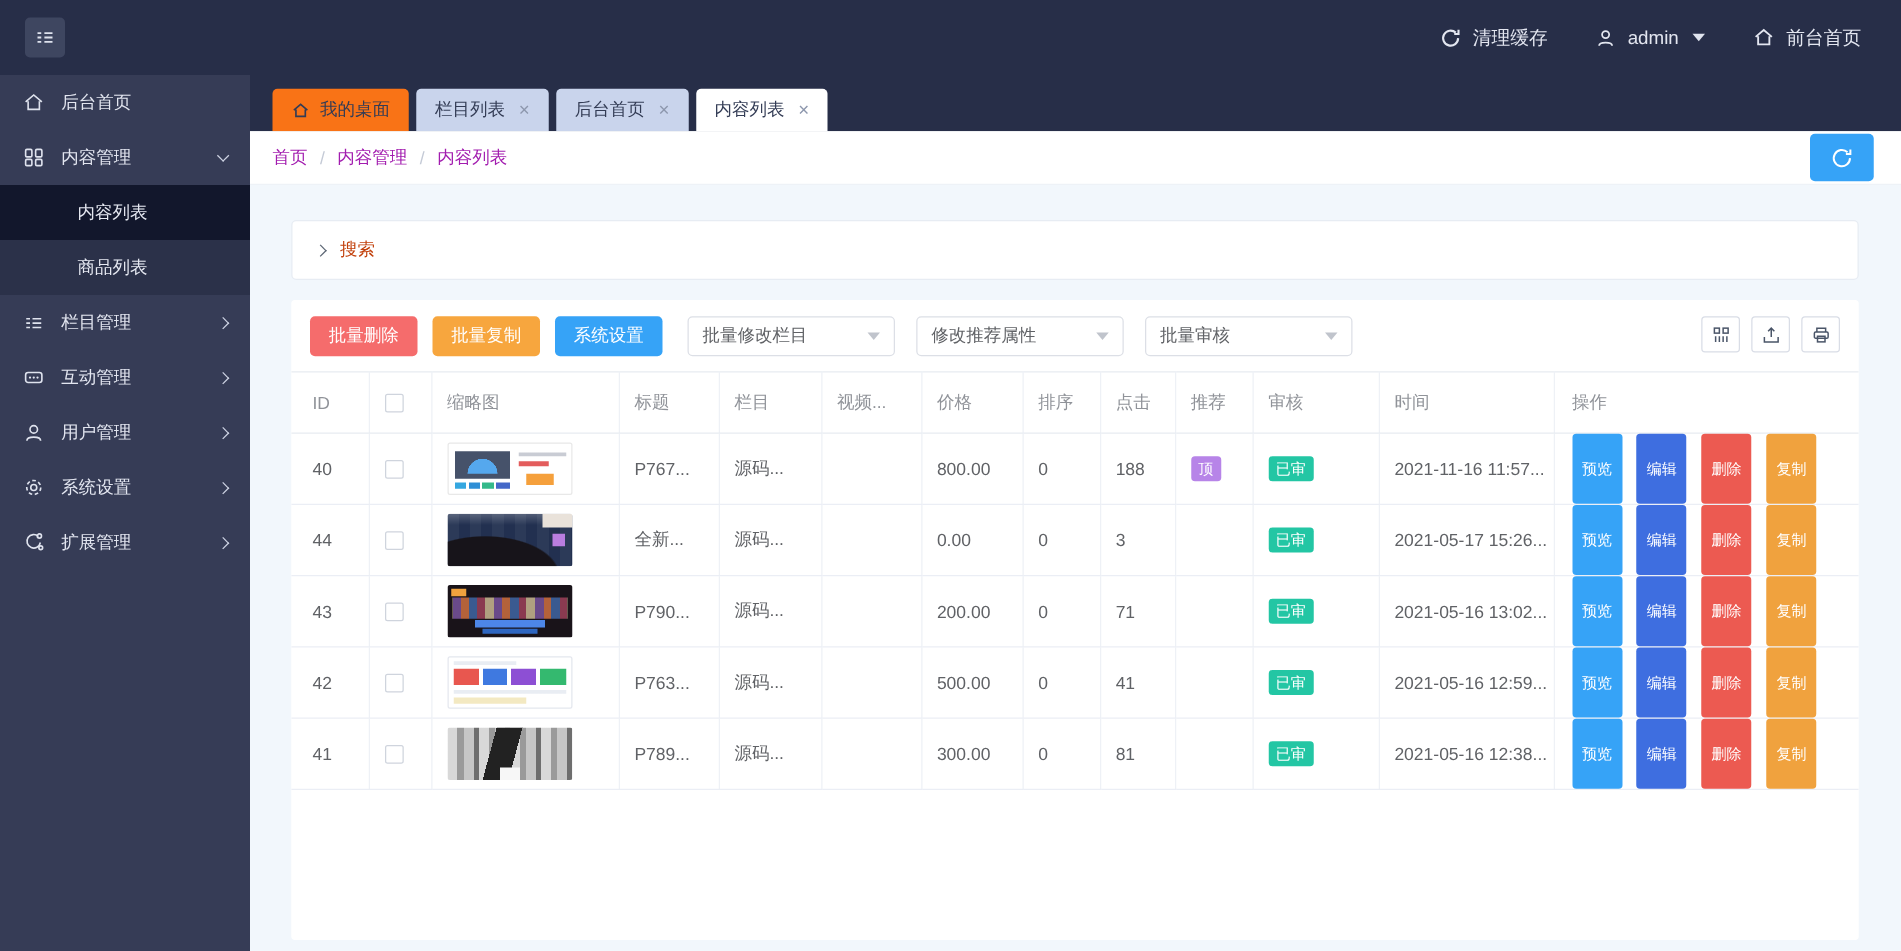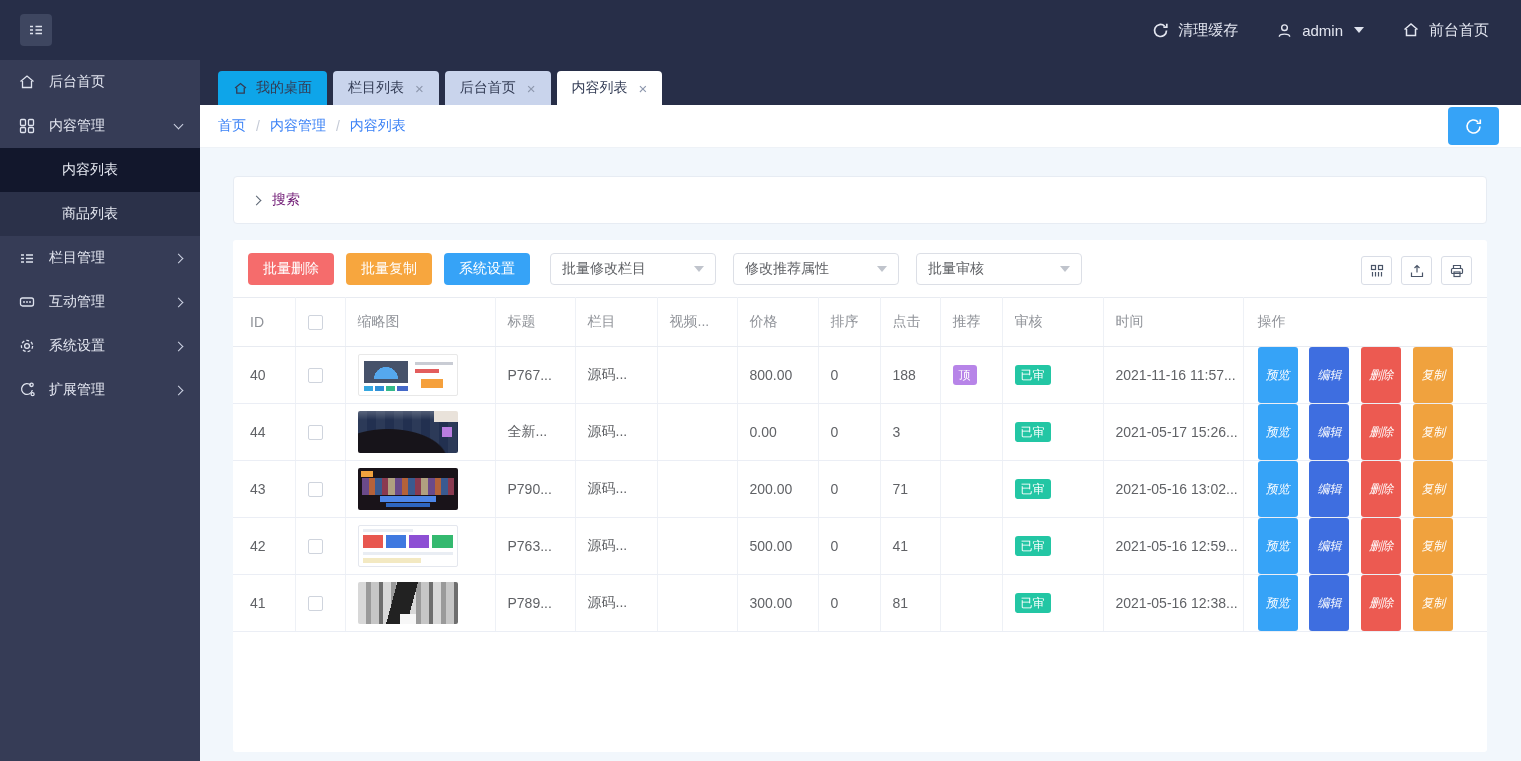"我的桌面" .tab.tab-first { background: #0ea5e9 -> #f97316 }
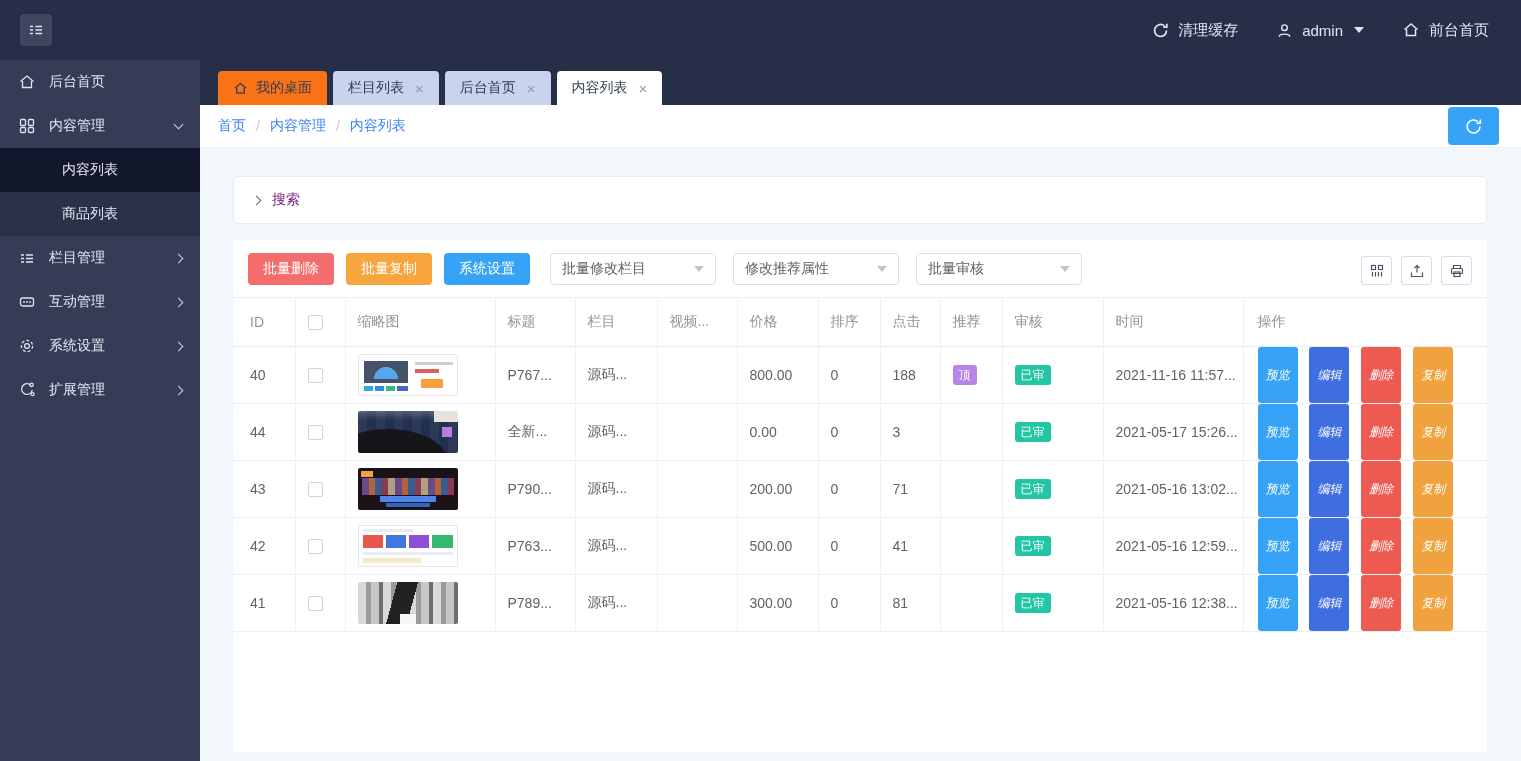"首页" .crumb { color: #3b82f6 -> #a21caf }
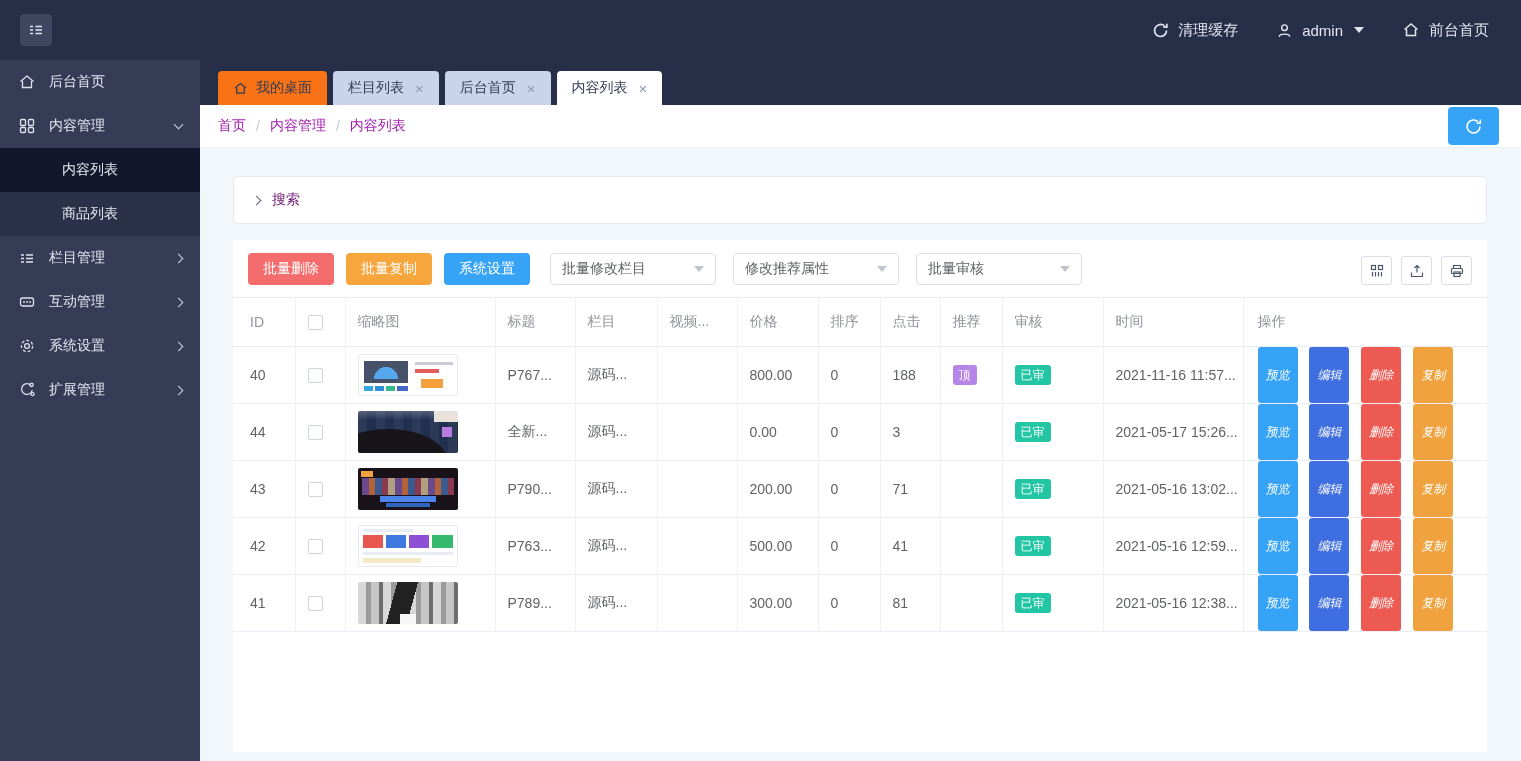"搜索" .search-panel { color: #701a75 -> #c2410c }
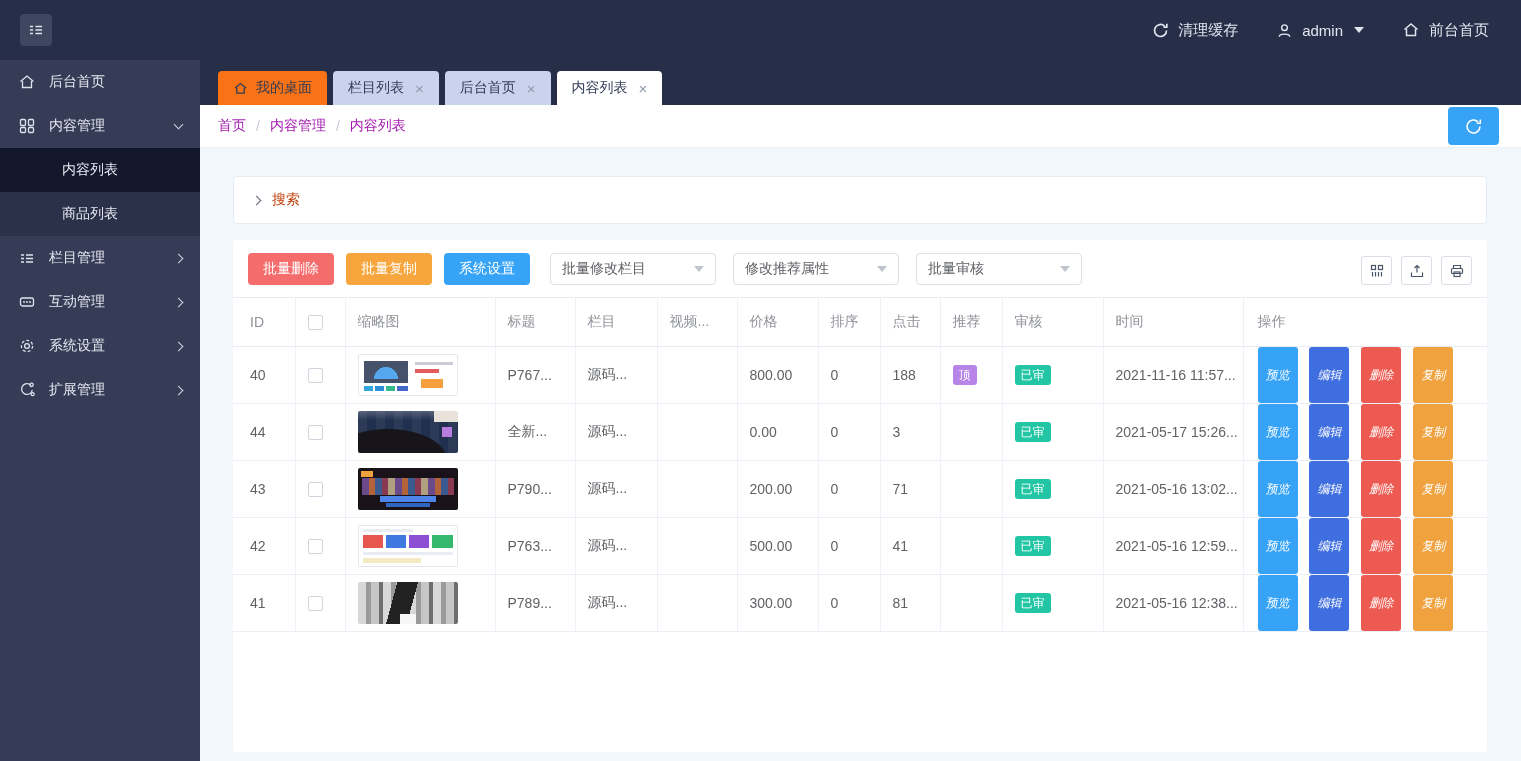"批量删除" .toolbar { align-items: flex-end -> flex-start }
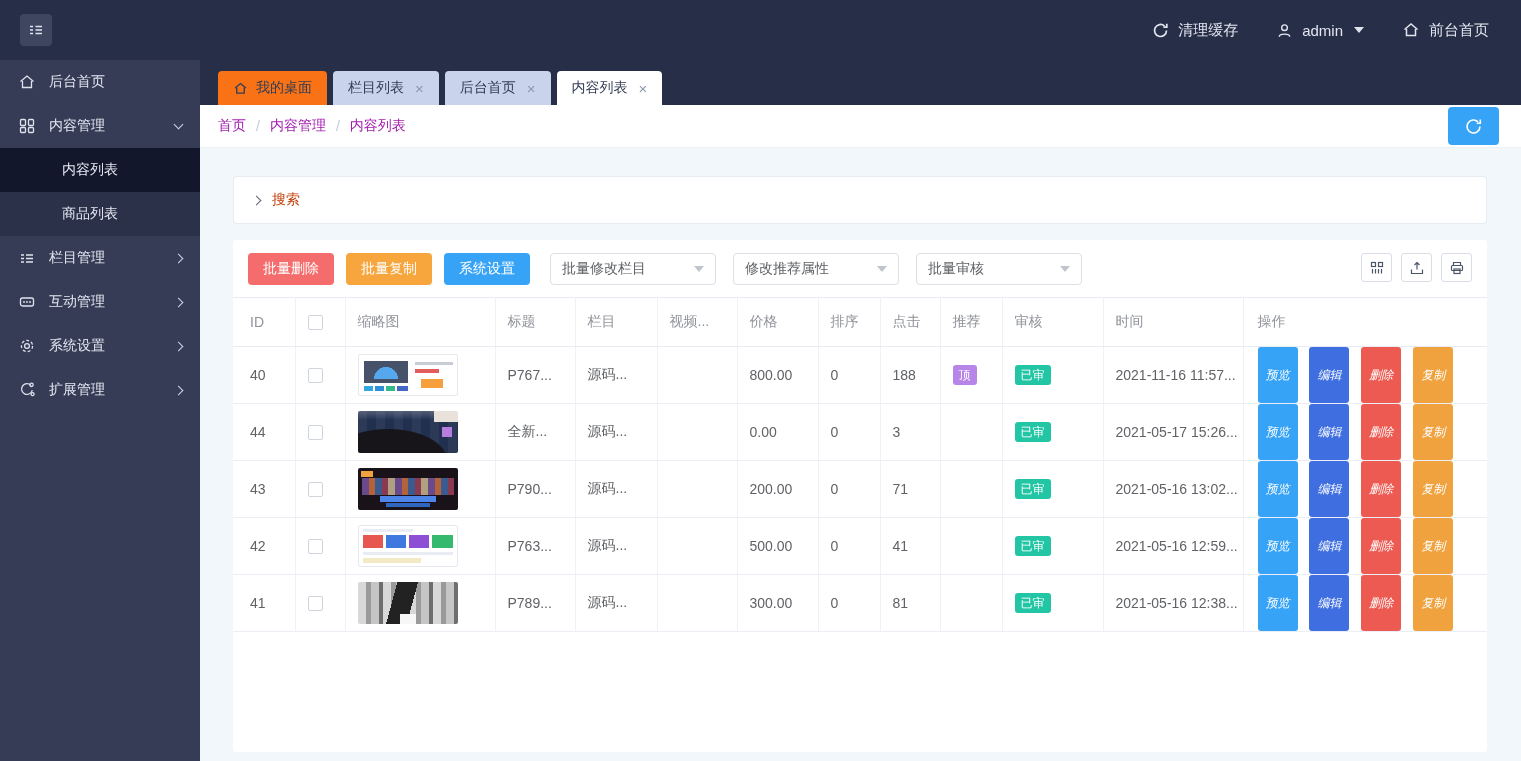"用户管理" div.menu-item { html: none -> <div> <span> <svg> <circle></circle> <path></path> </svg> </span> <span>用户管理</span> <span></span> </div> }
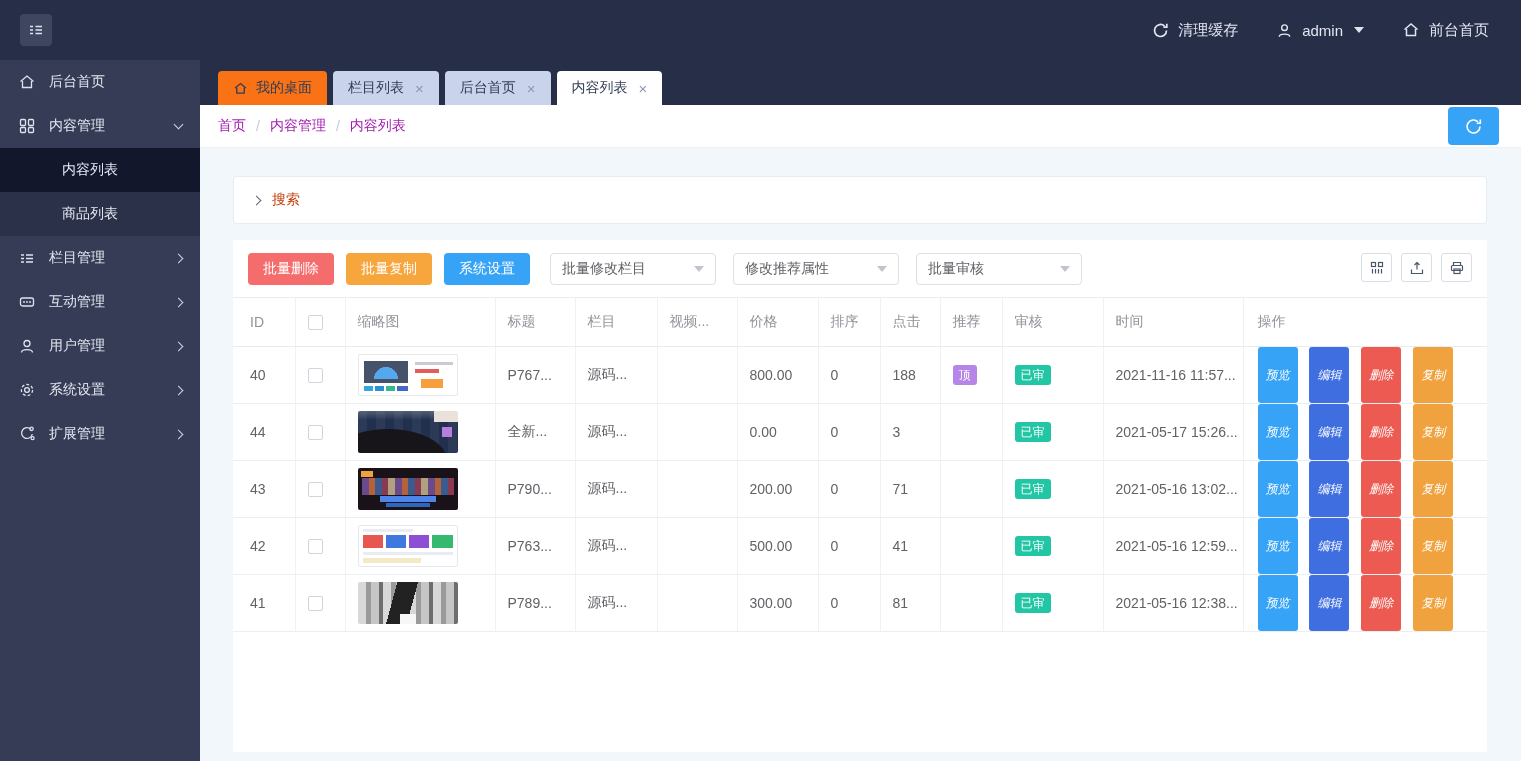"预览" .act { font-style: italic -> none }
